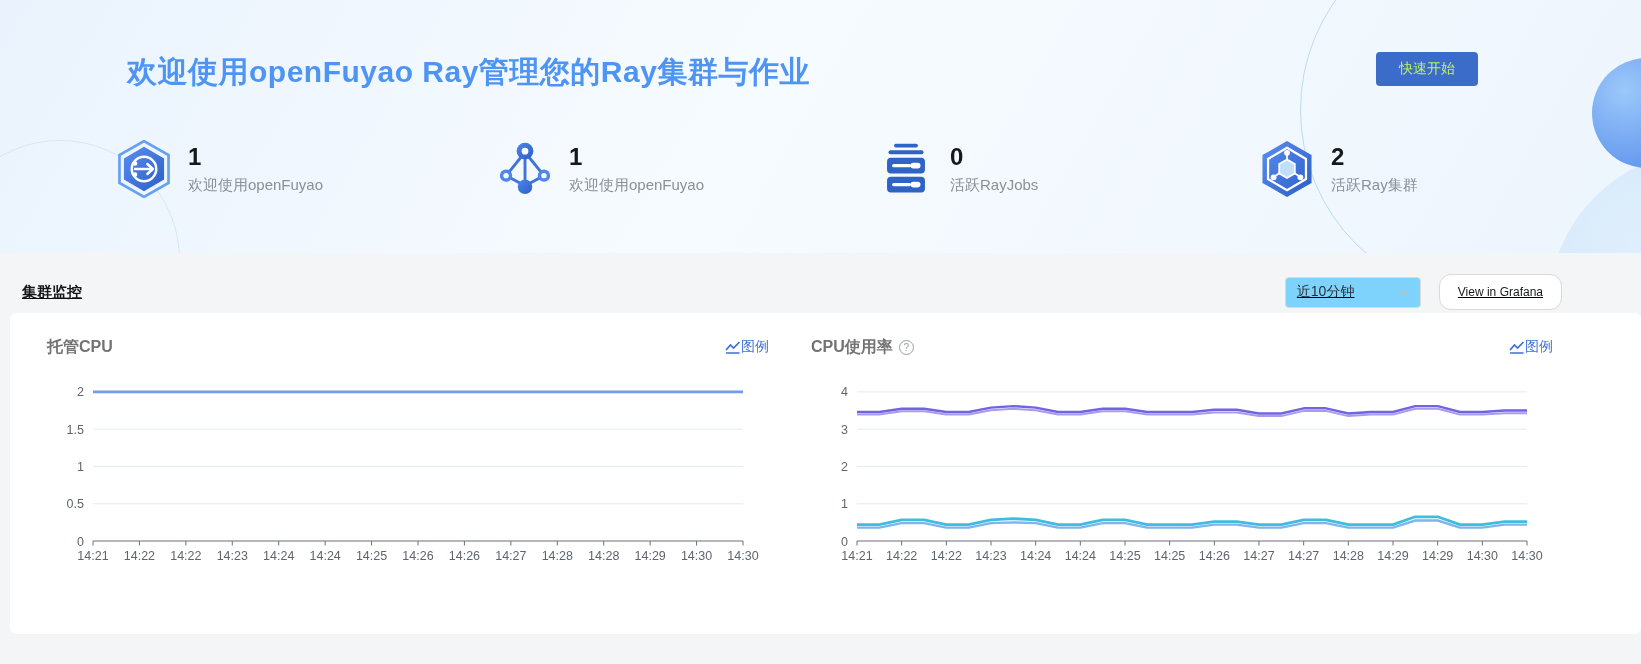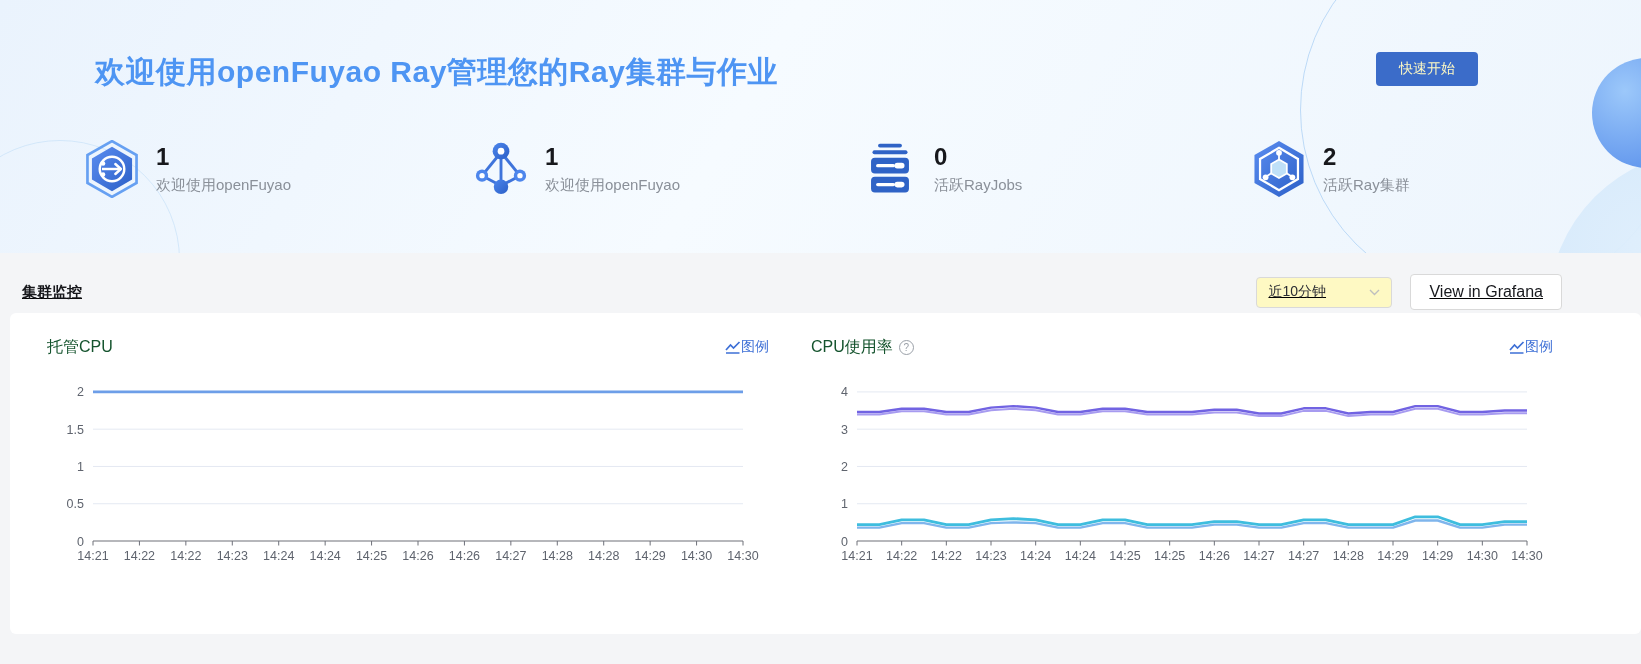"欢迎使用openFuyao Ray管理您的Ray集群与作业" .hero-inner { margin-left: none -> 32px }
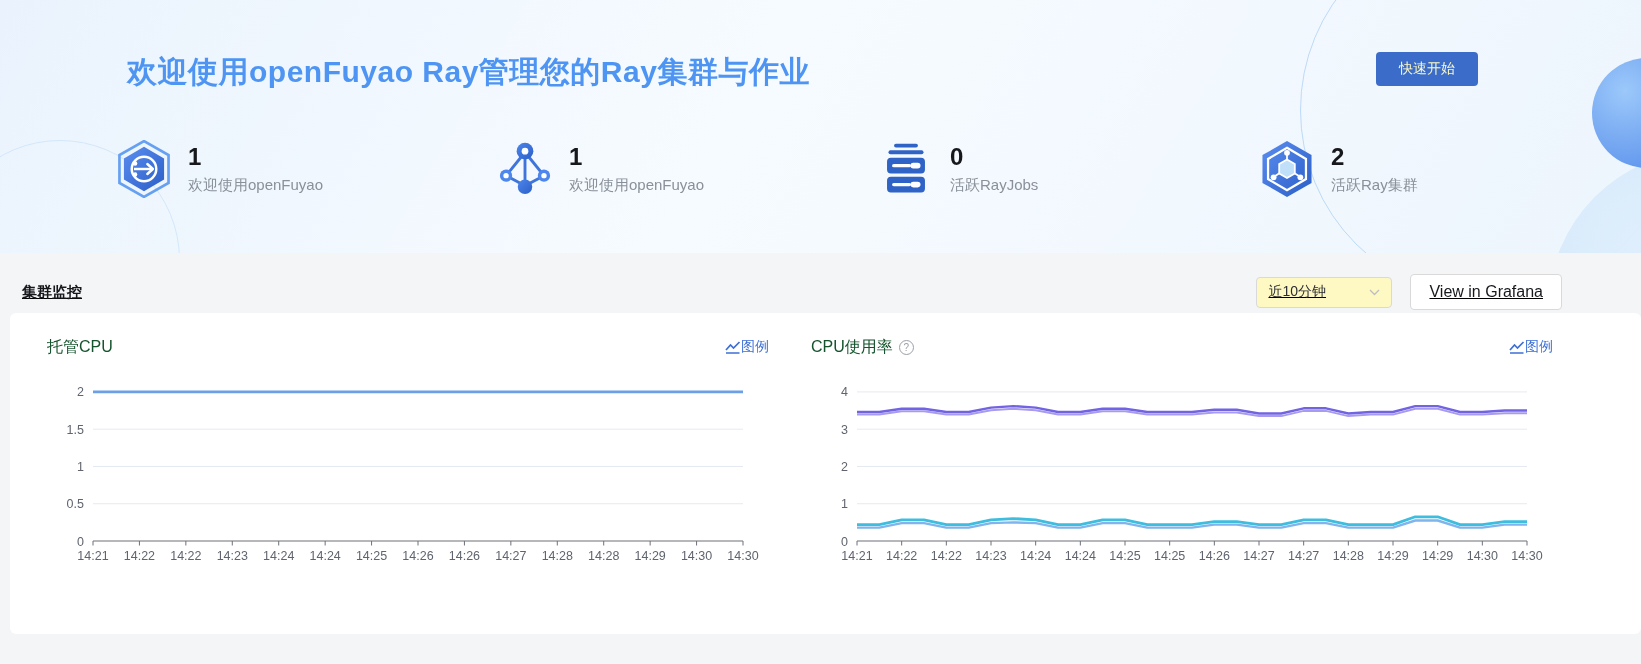"快速开始" .btn-primary { color: #fef9c3 -> #bef264 }
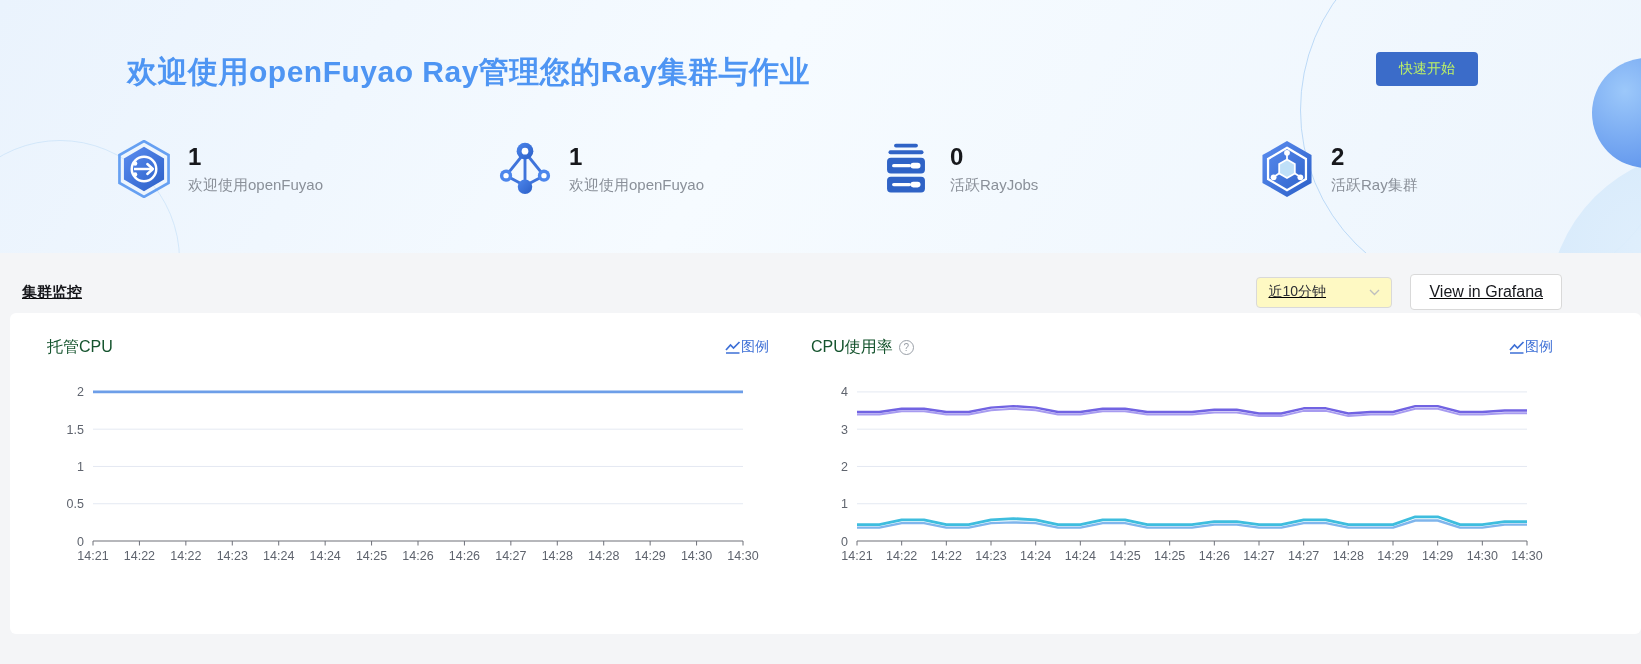"近10分钟" .select-box { background: #fef9c3 -> #7dd3fc }
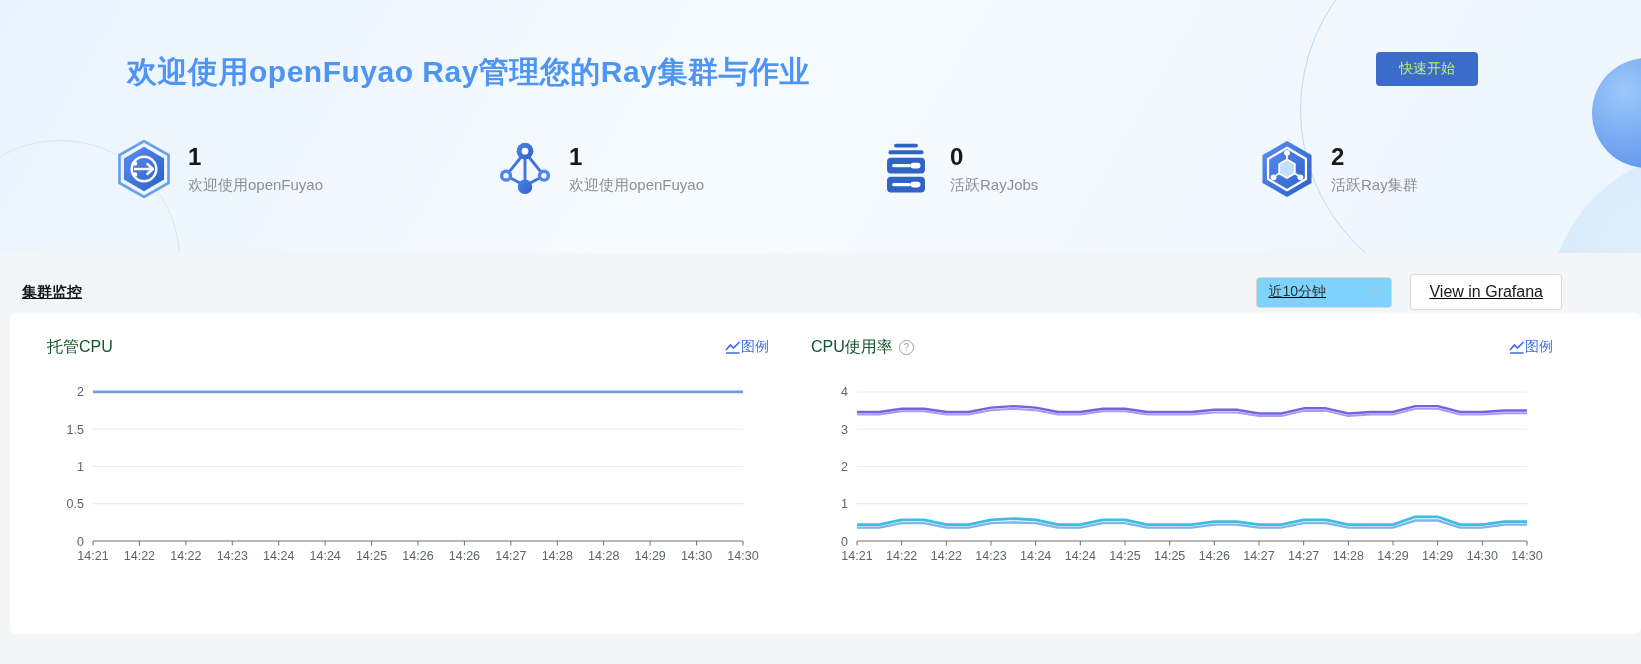"View in Grafana" .btn-secondary { border-radius: 4px -> 12px; font-size: 16px -> 12px }
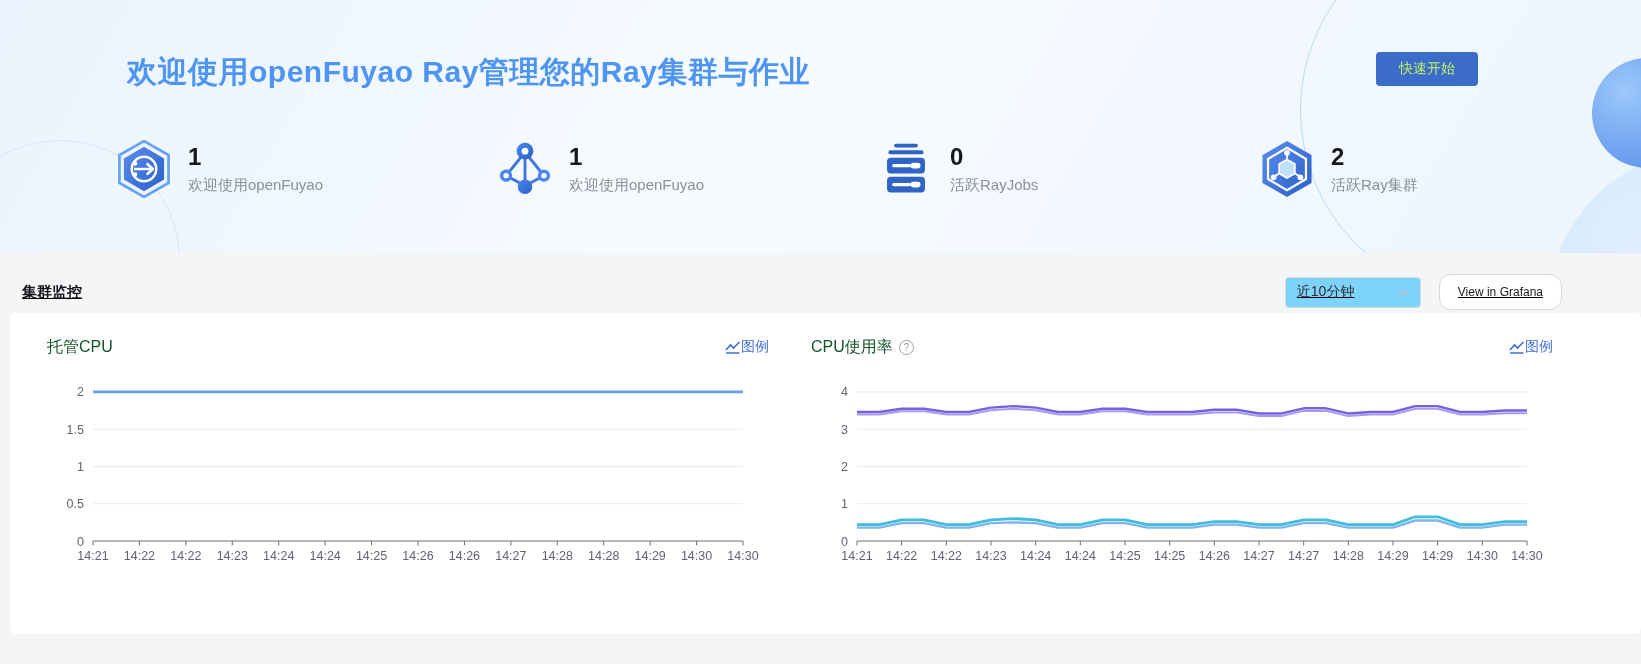"托管CPU" .chart-title { color: #14532d -> #737373; font-weight: 400 -> 700 }
